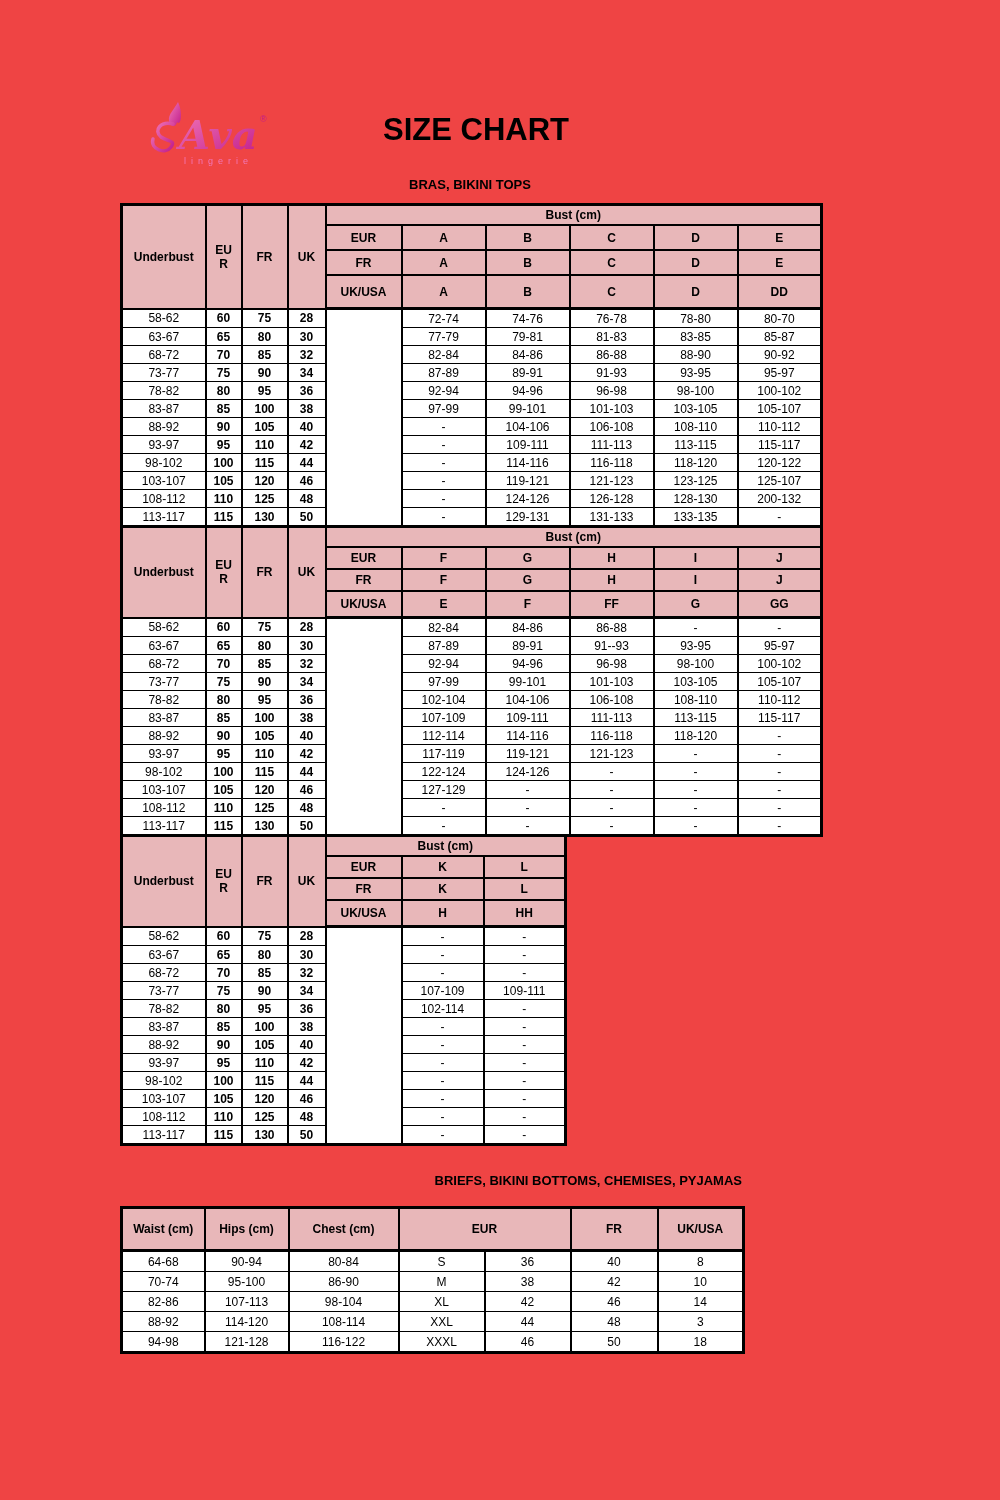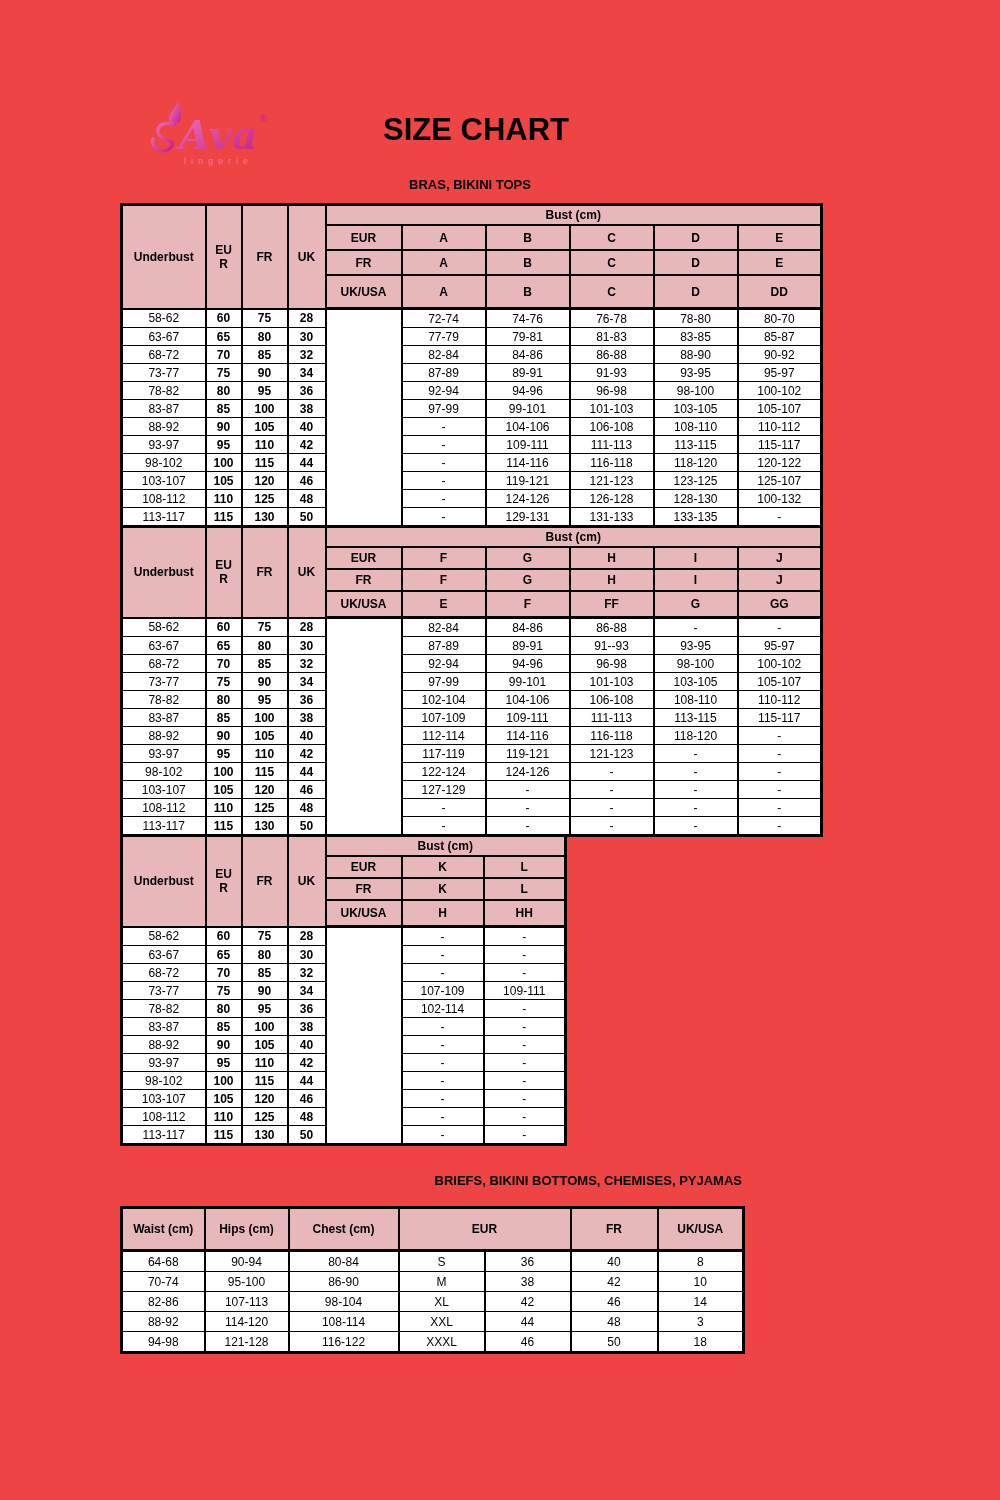"100-132" td { text: 100-132 -> 200-132 }
